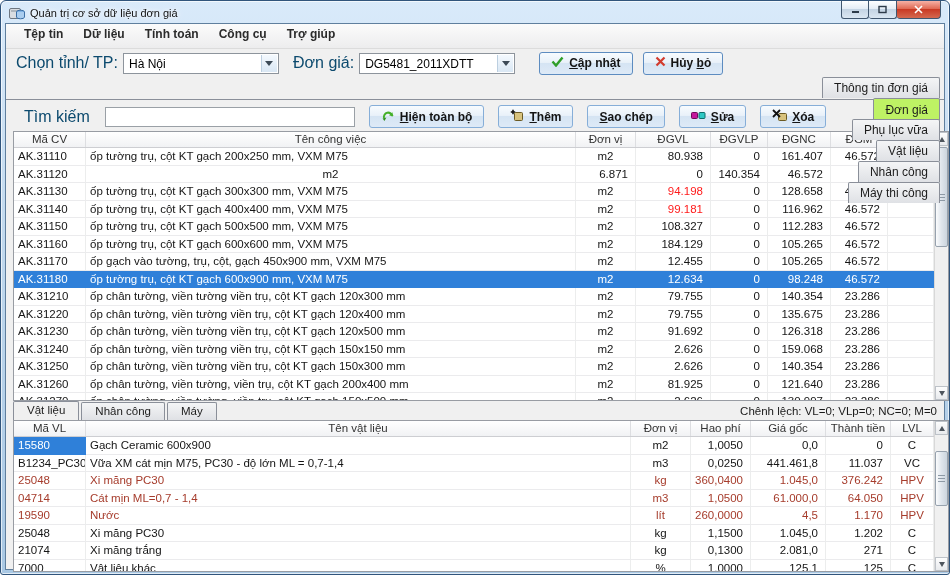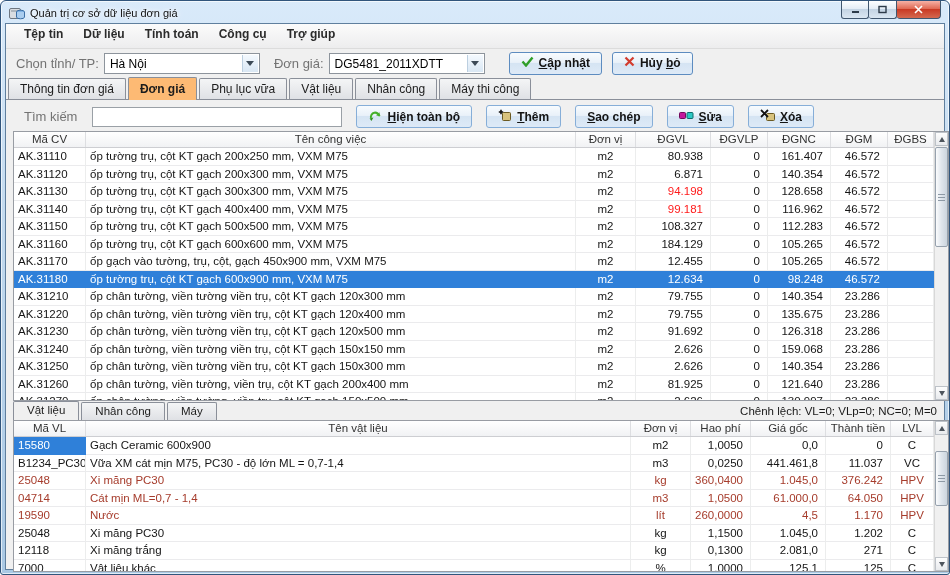"Chọn tỉnh/ TP:" .tb-label { color: #737373 -> #0c4a6e; font-size: 13px -> 16px }
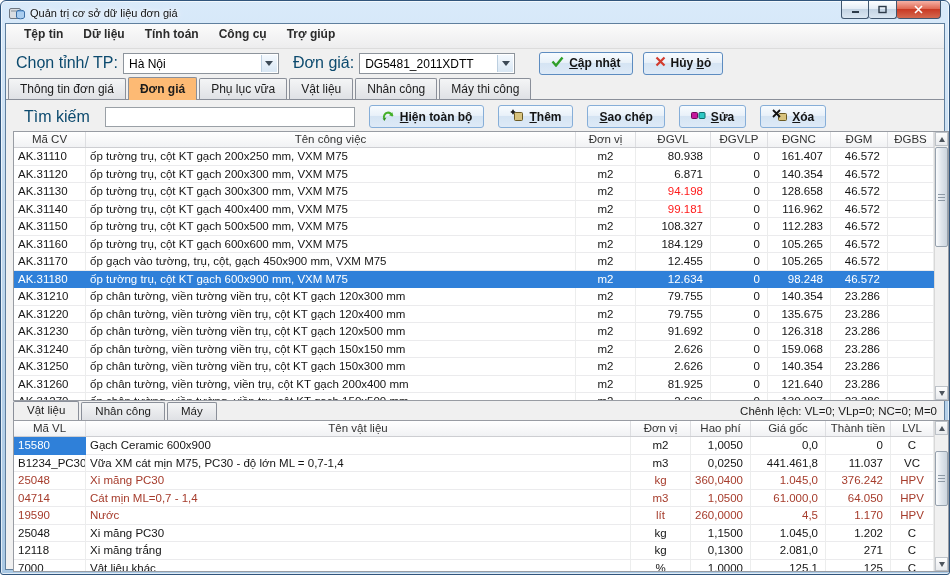"Thông tin đơn giá" .tabrow { flex-direction: none -> column }
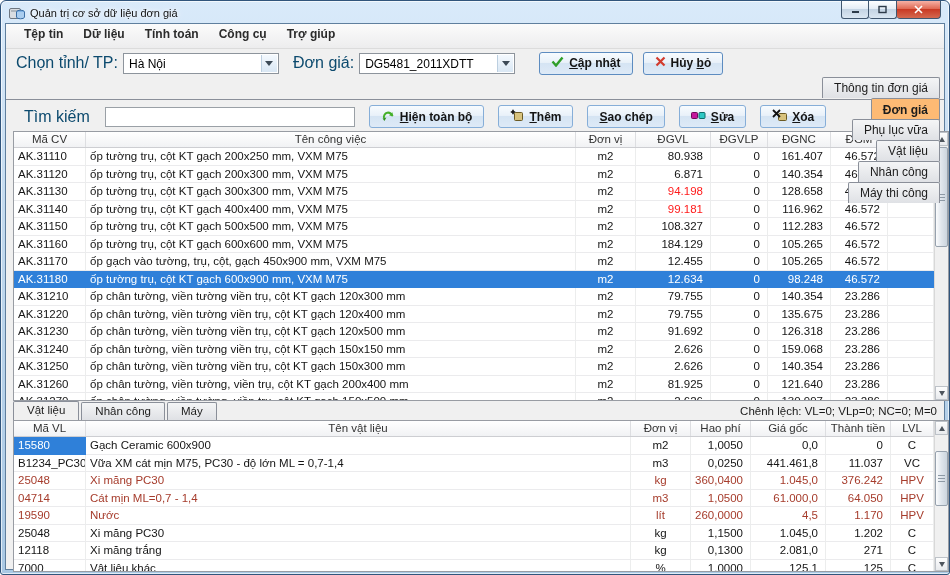"Đơn giá" .tab.active { background: #fdba74 -> #bef264; font-weight: bold -> normal }
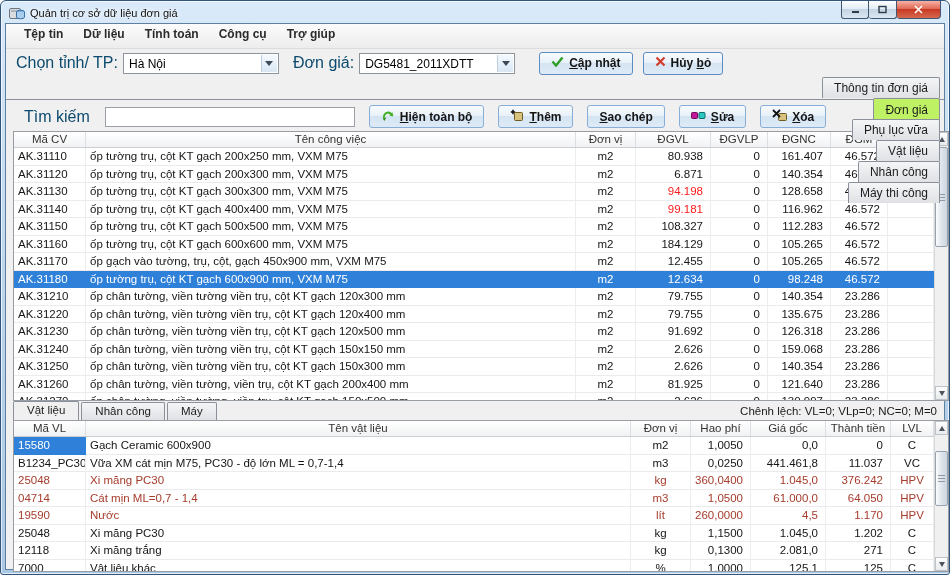"ốp tường trụ, cột KT gạch 200x300" div.cell { html: <div>ốp tường trụ, cột KT gạch 200x300 mm, VXM M75</div> -> none }
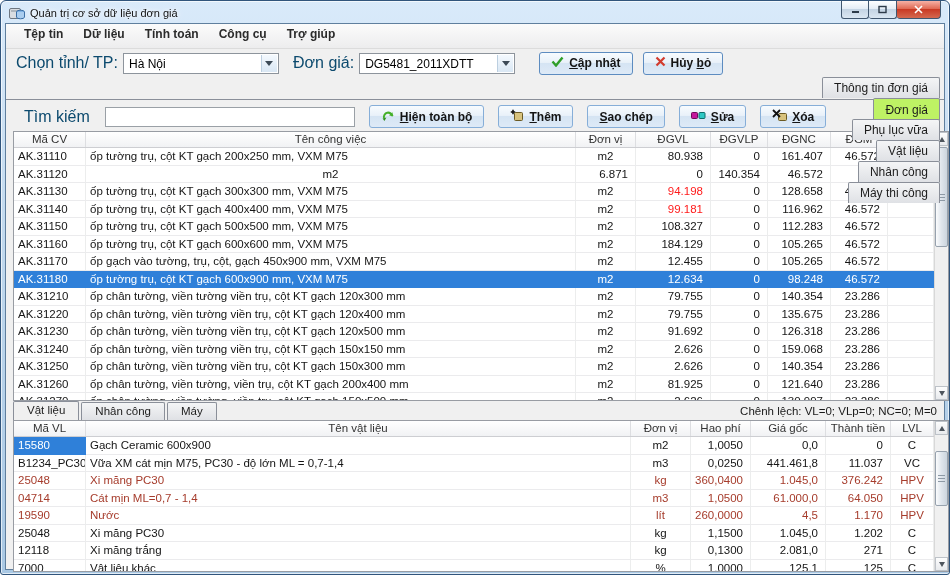"12118" div.cell { text: 12118 -> 21074 }
